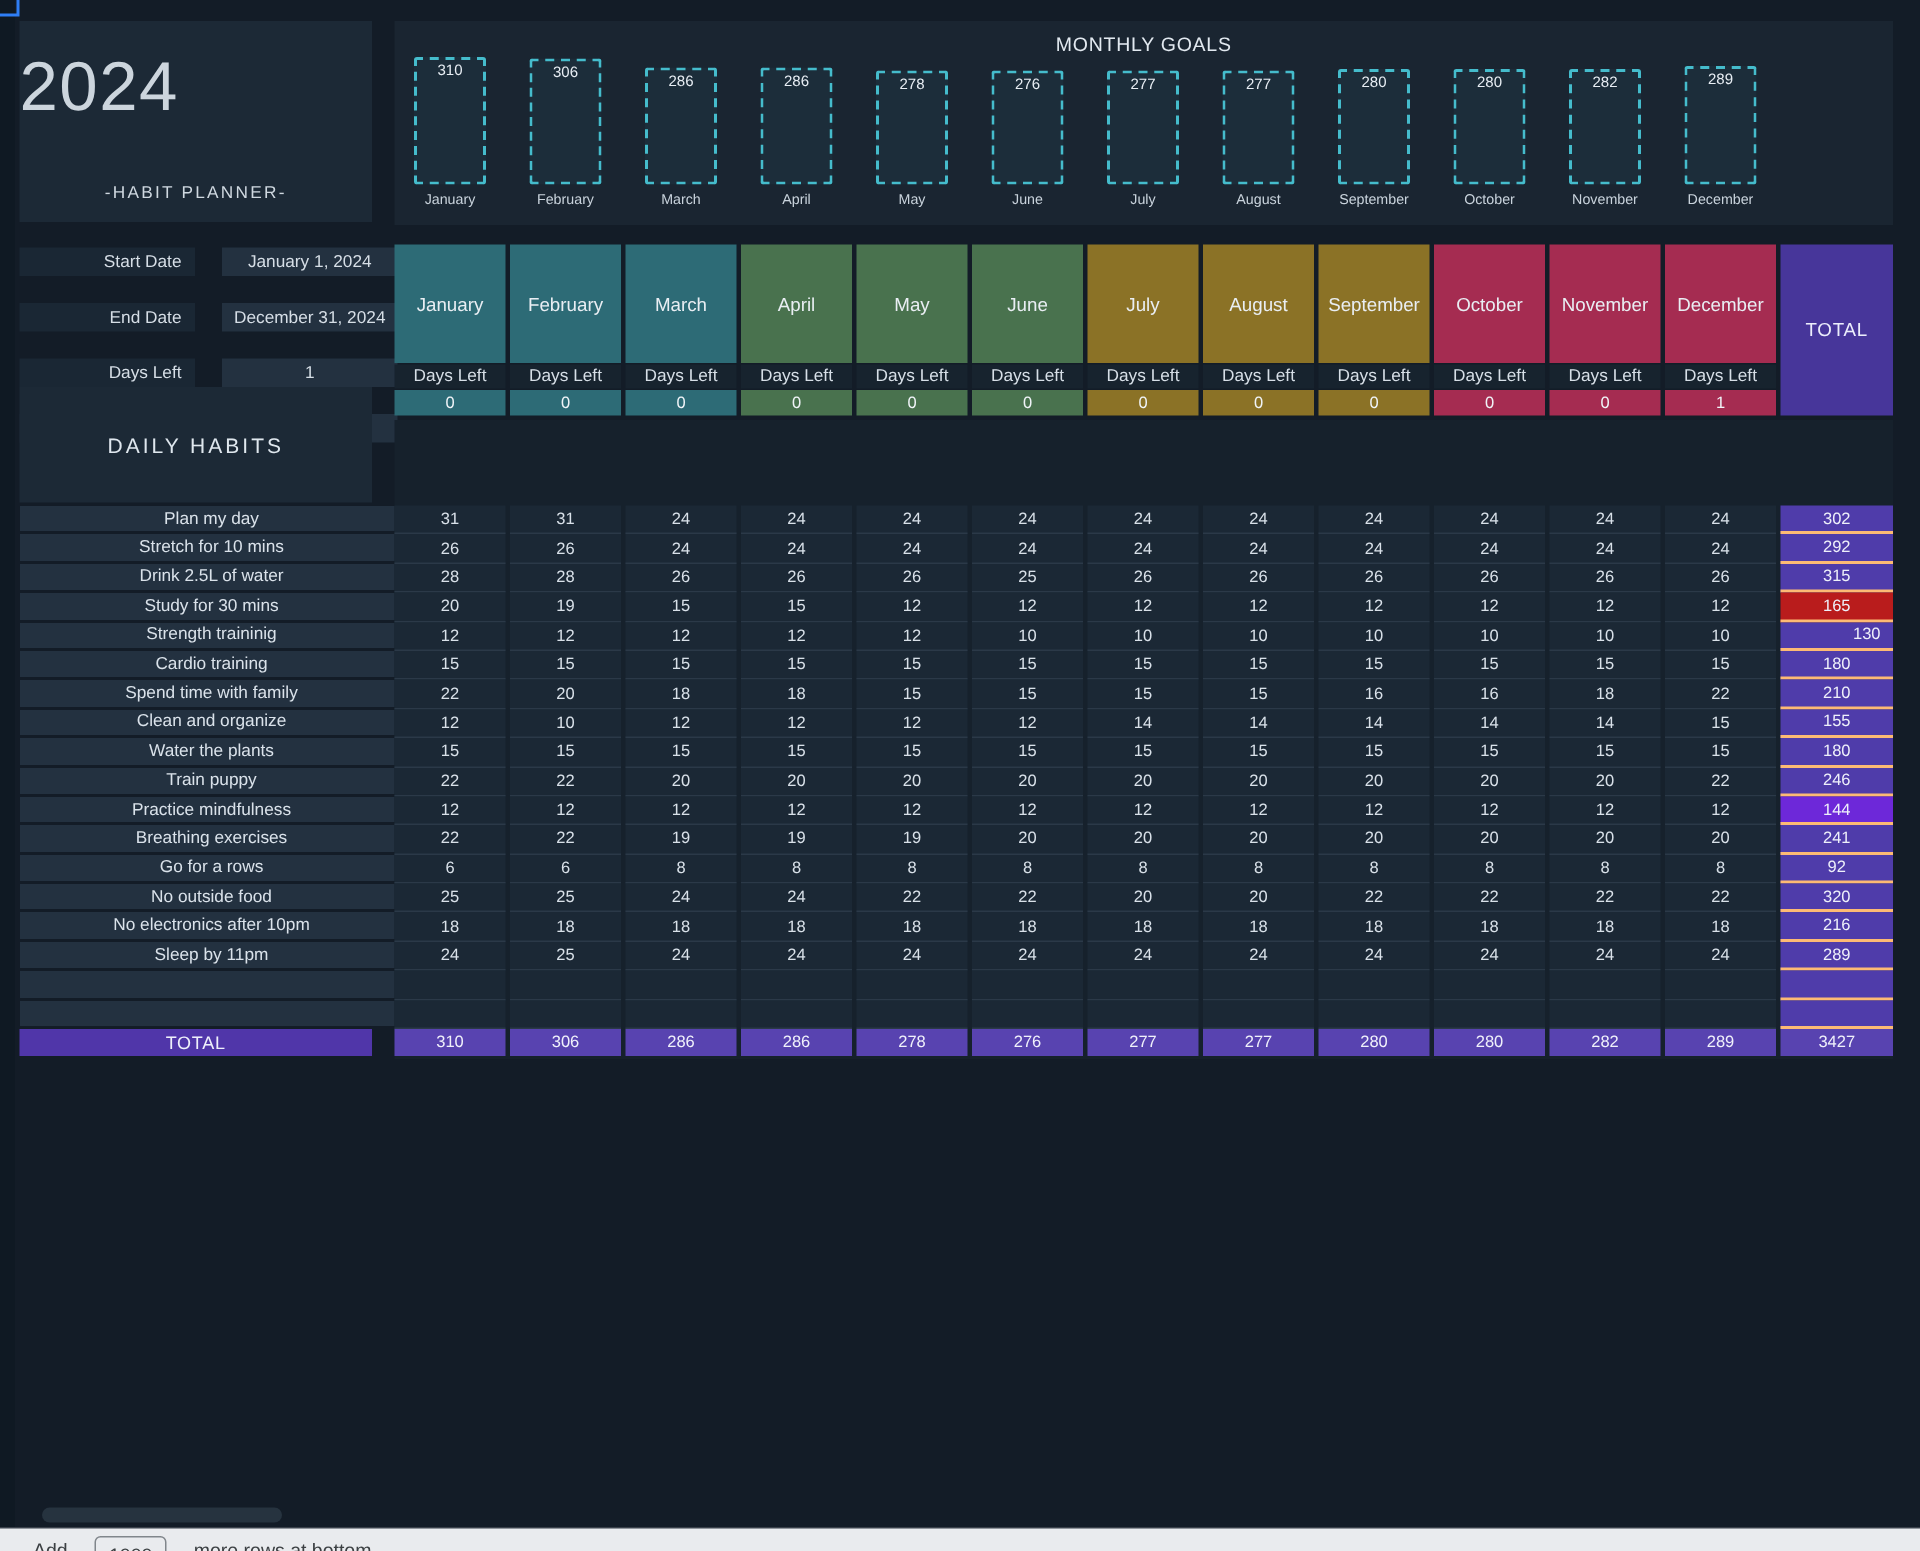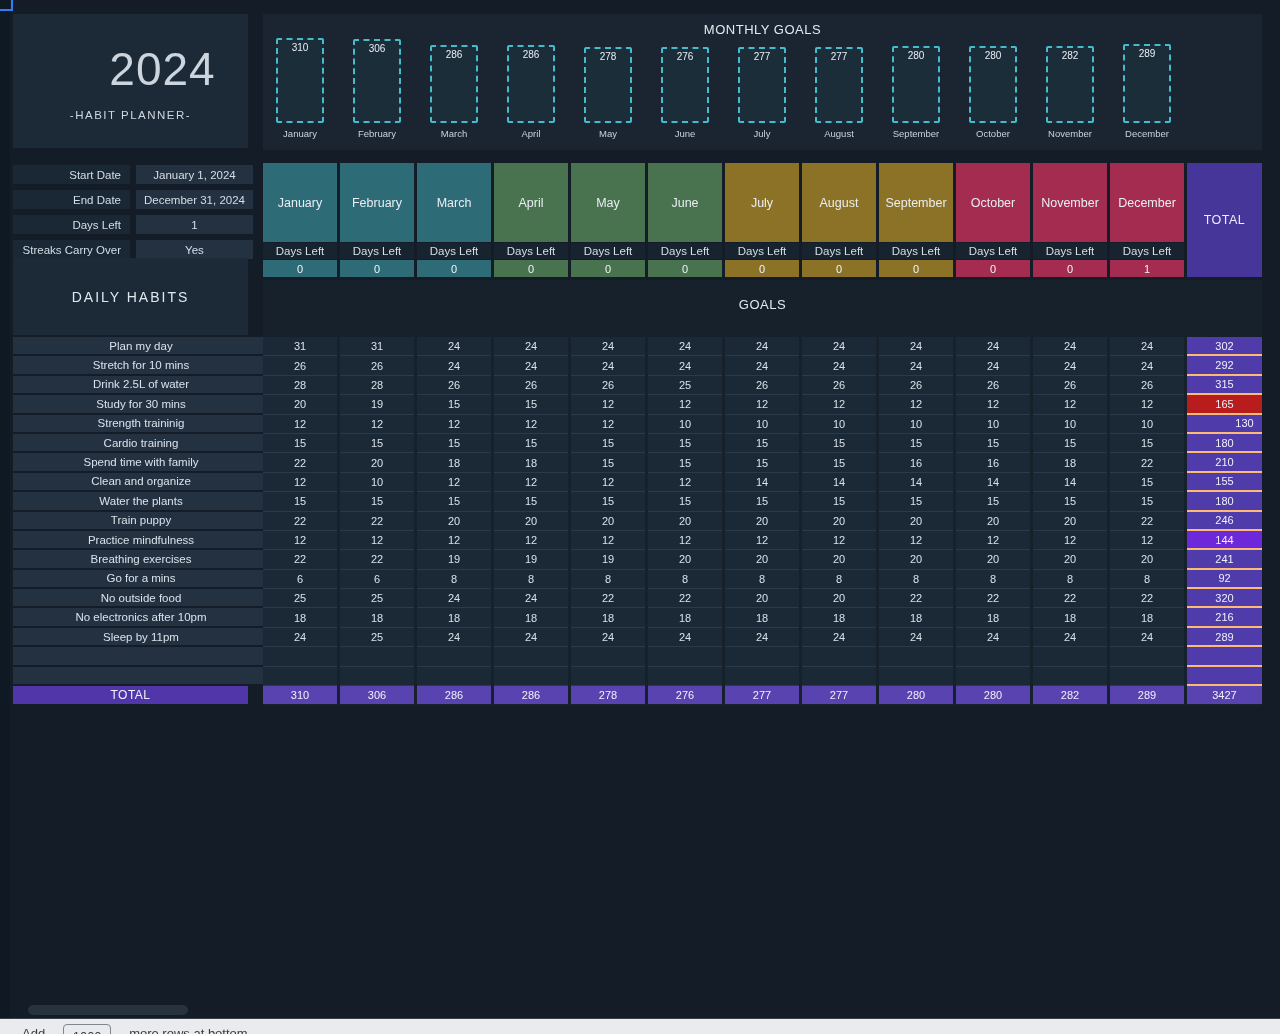"2024" .year { margin-left: 32px -> none; text-align: center -> left; top: 28px -> 16px }
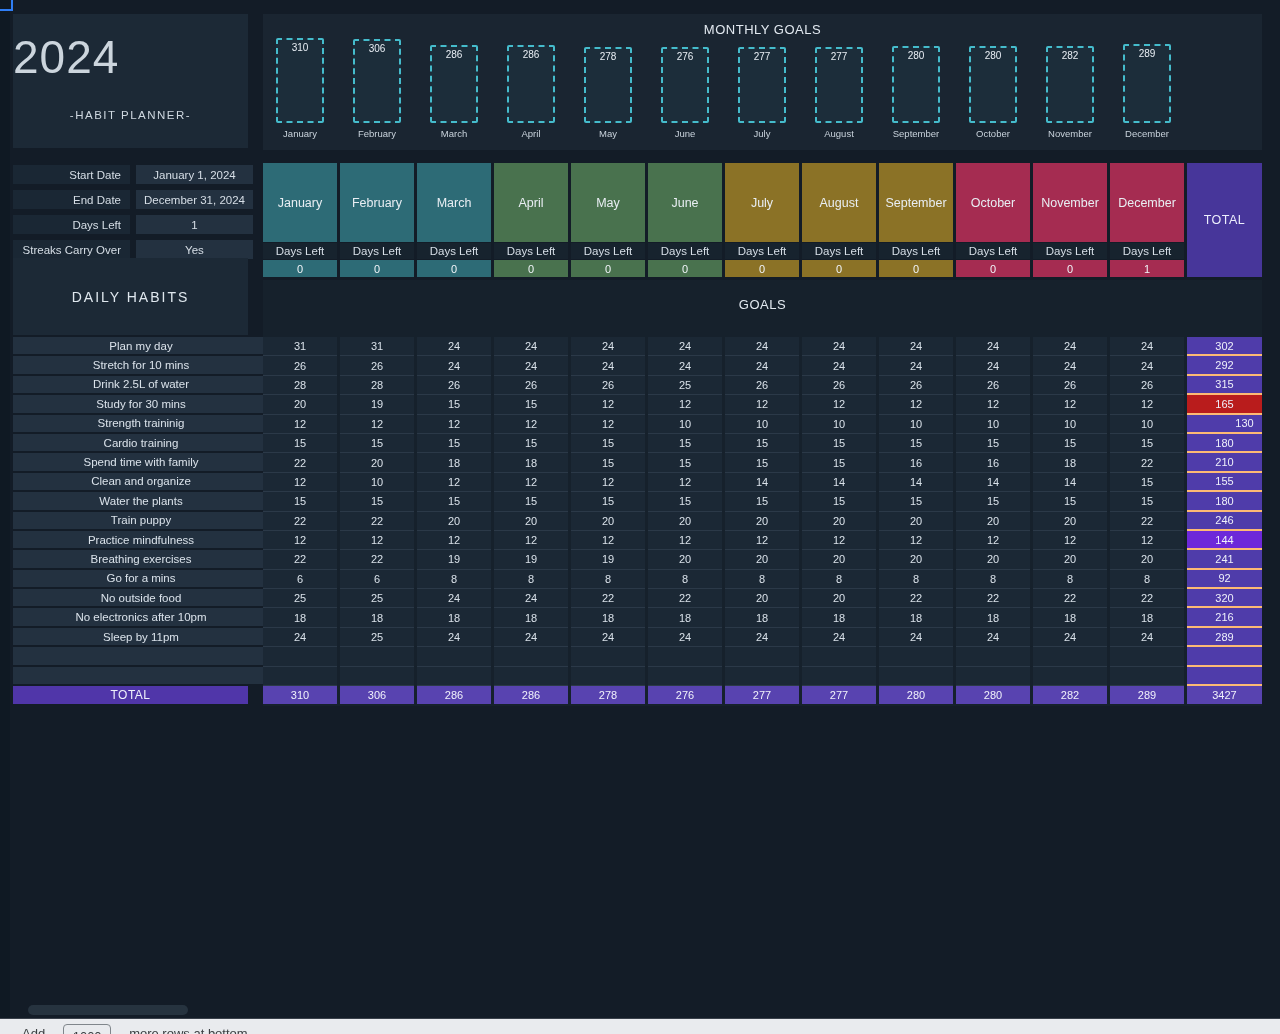"-HABIT PLANNER-" .subtitle { top: 95px -> 109px }
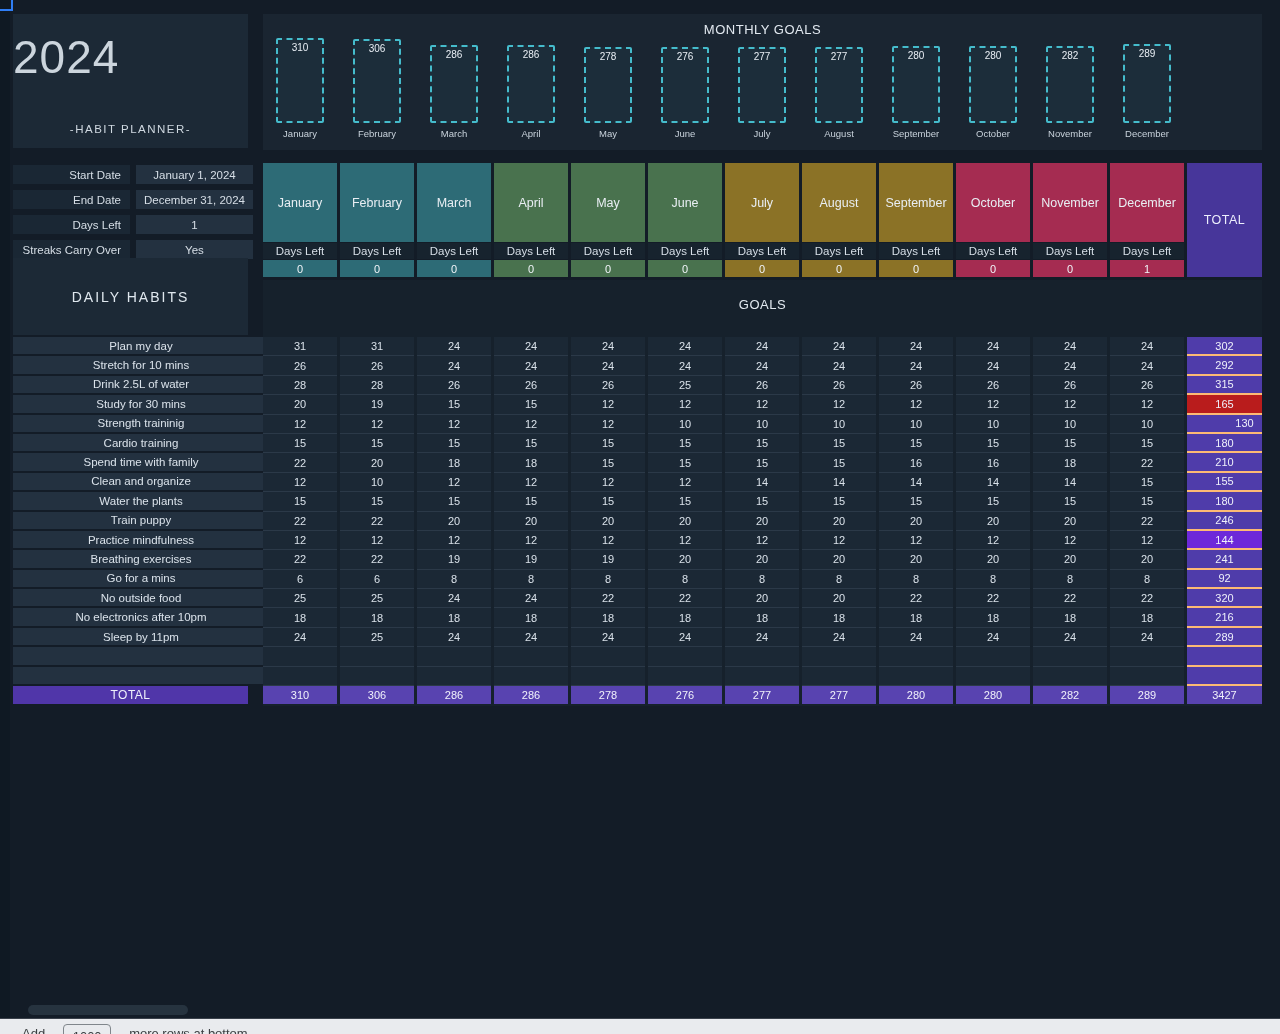"Start Date" #settings { gap: 6px -> 18px }
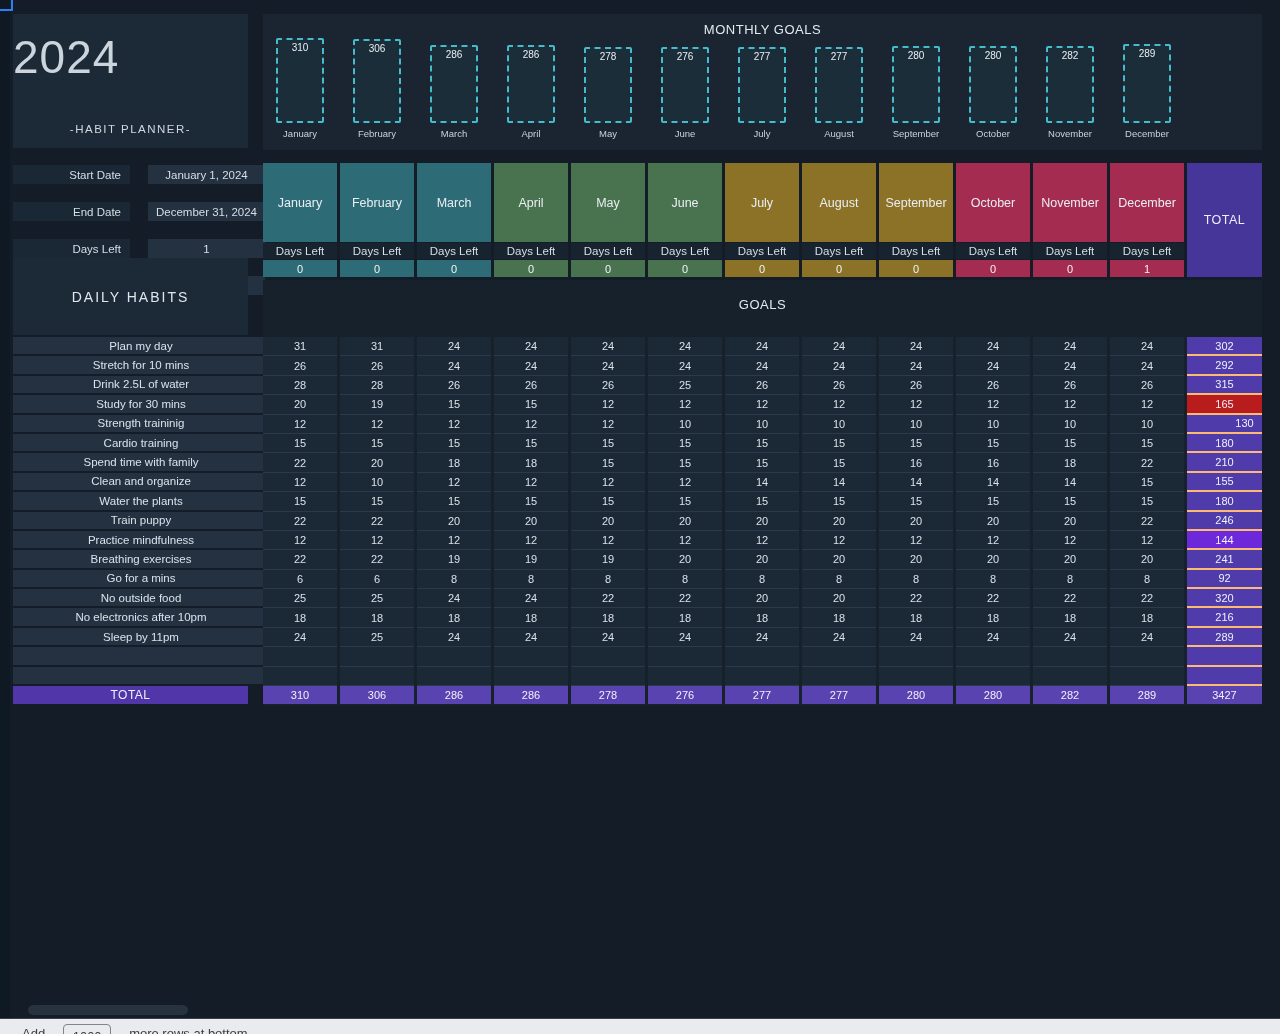"GOALS" div.goals-title { html: <div>GOALS</div> -> none }
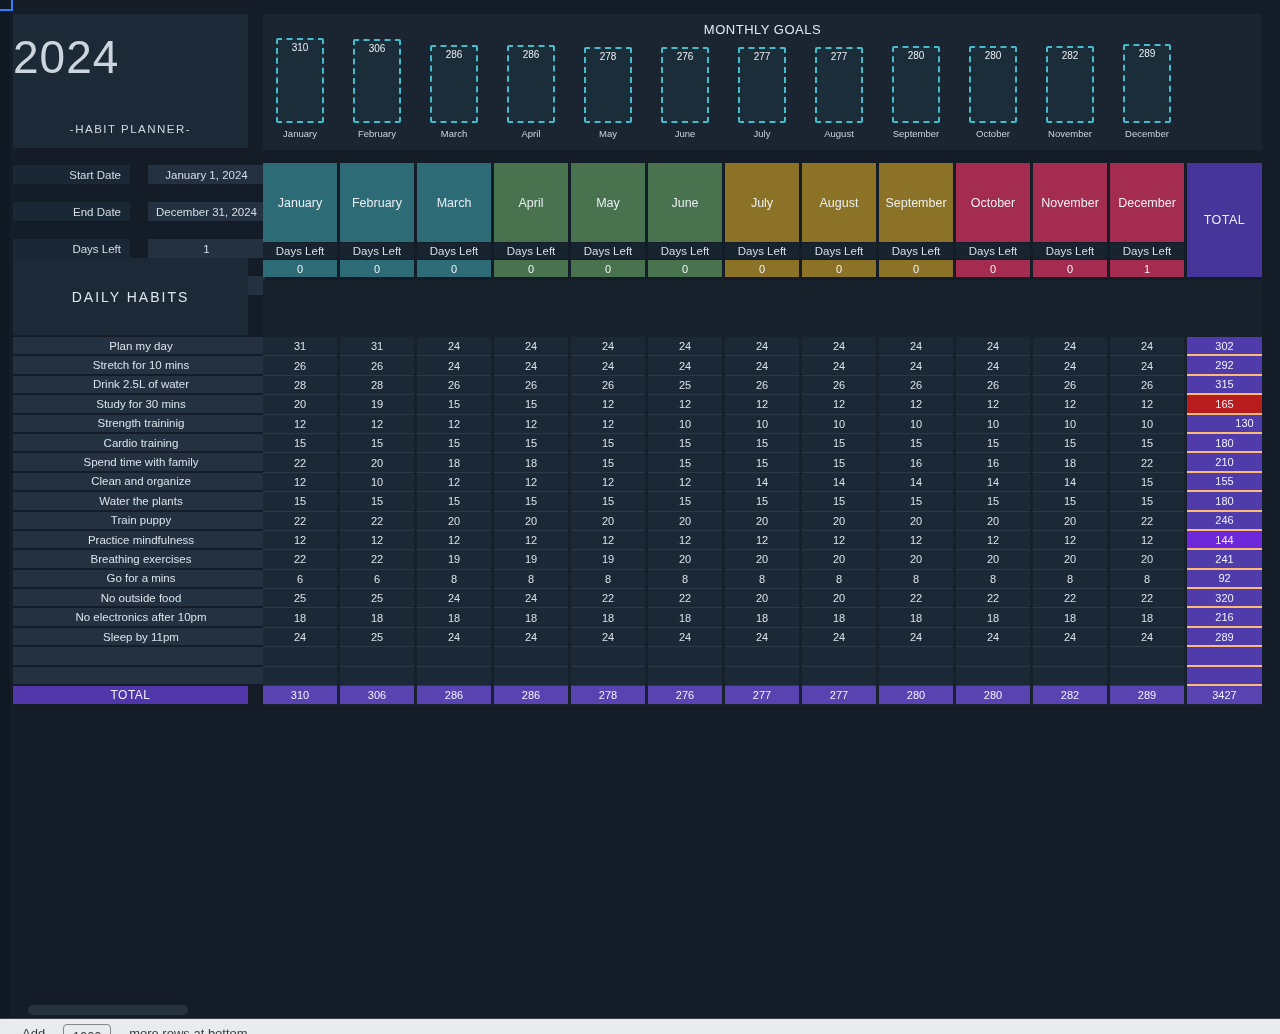"Go for a mins" div.habit-row { text: mins -> rows }
